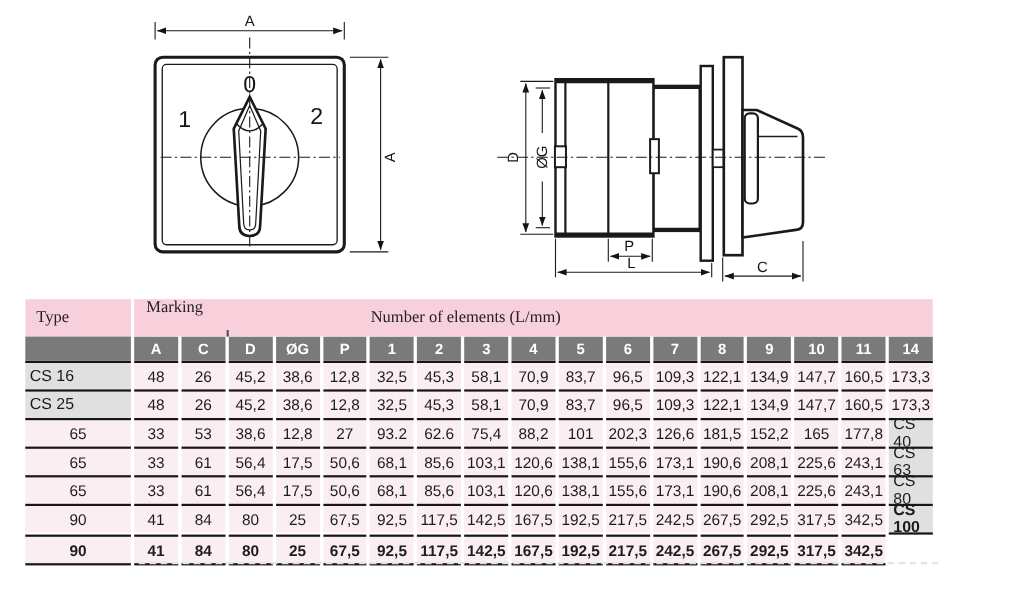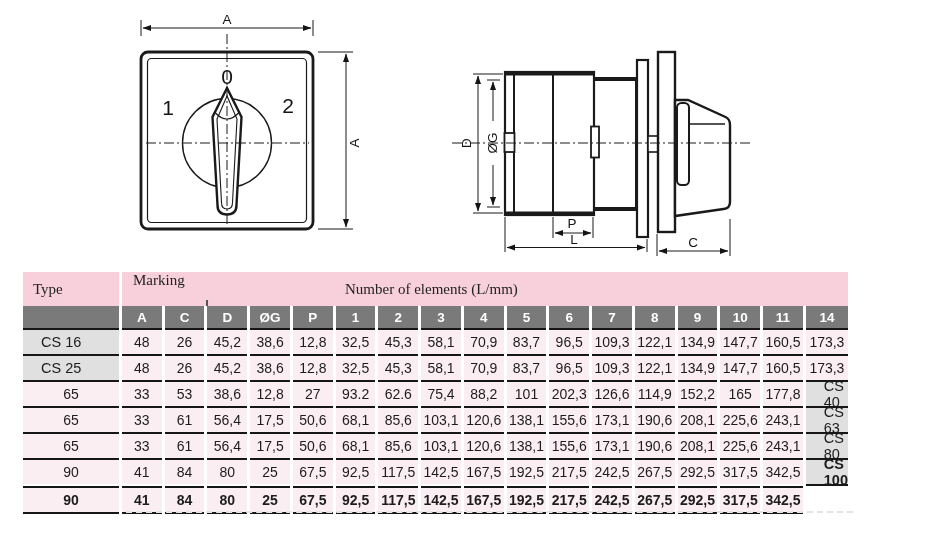"Number of elements (L/mm)" .el-label { margin-left: 8px -> none }
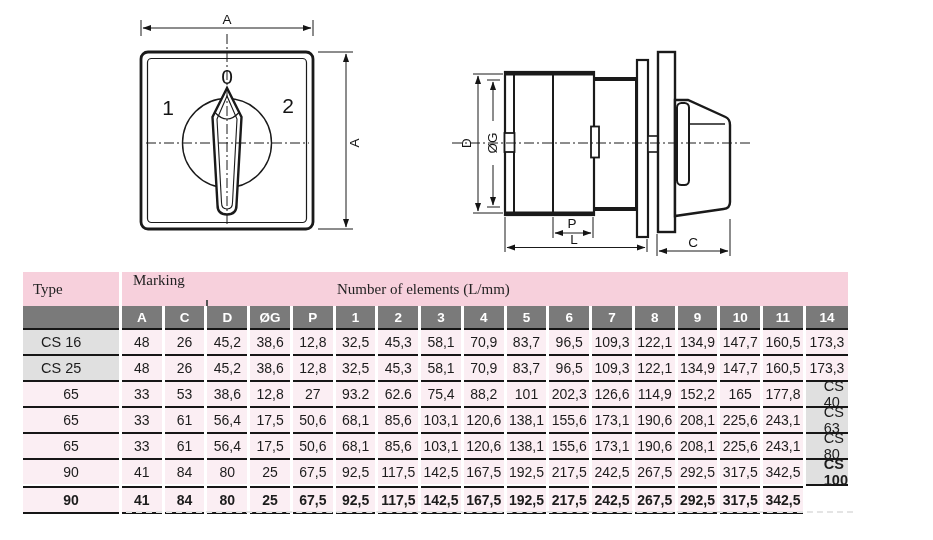"CS 16" .dt { padding-left: 18px -> 4px }
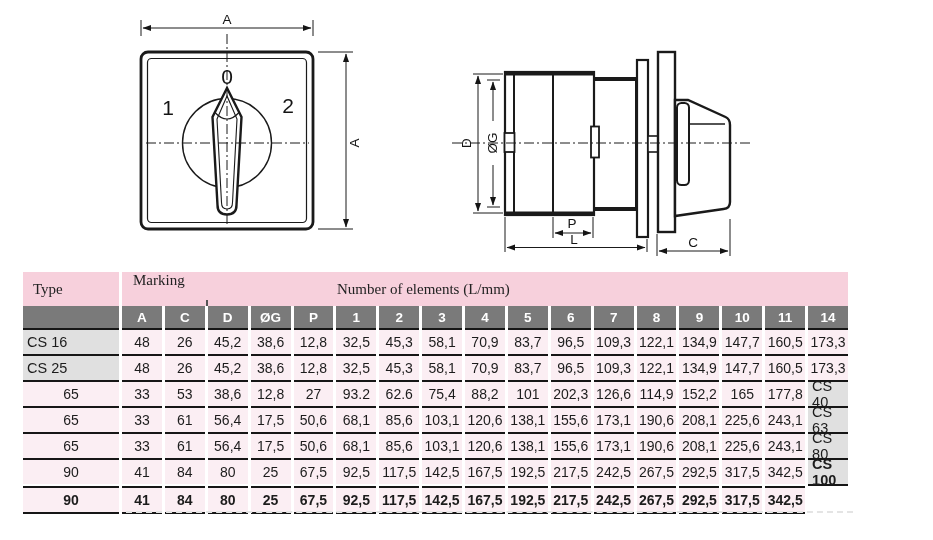"114,9" div.dc { text: 114,9 -> 181,5 }
